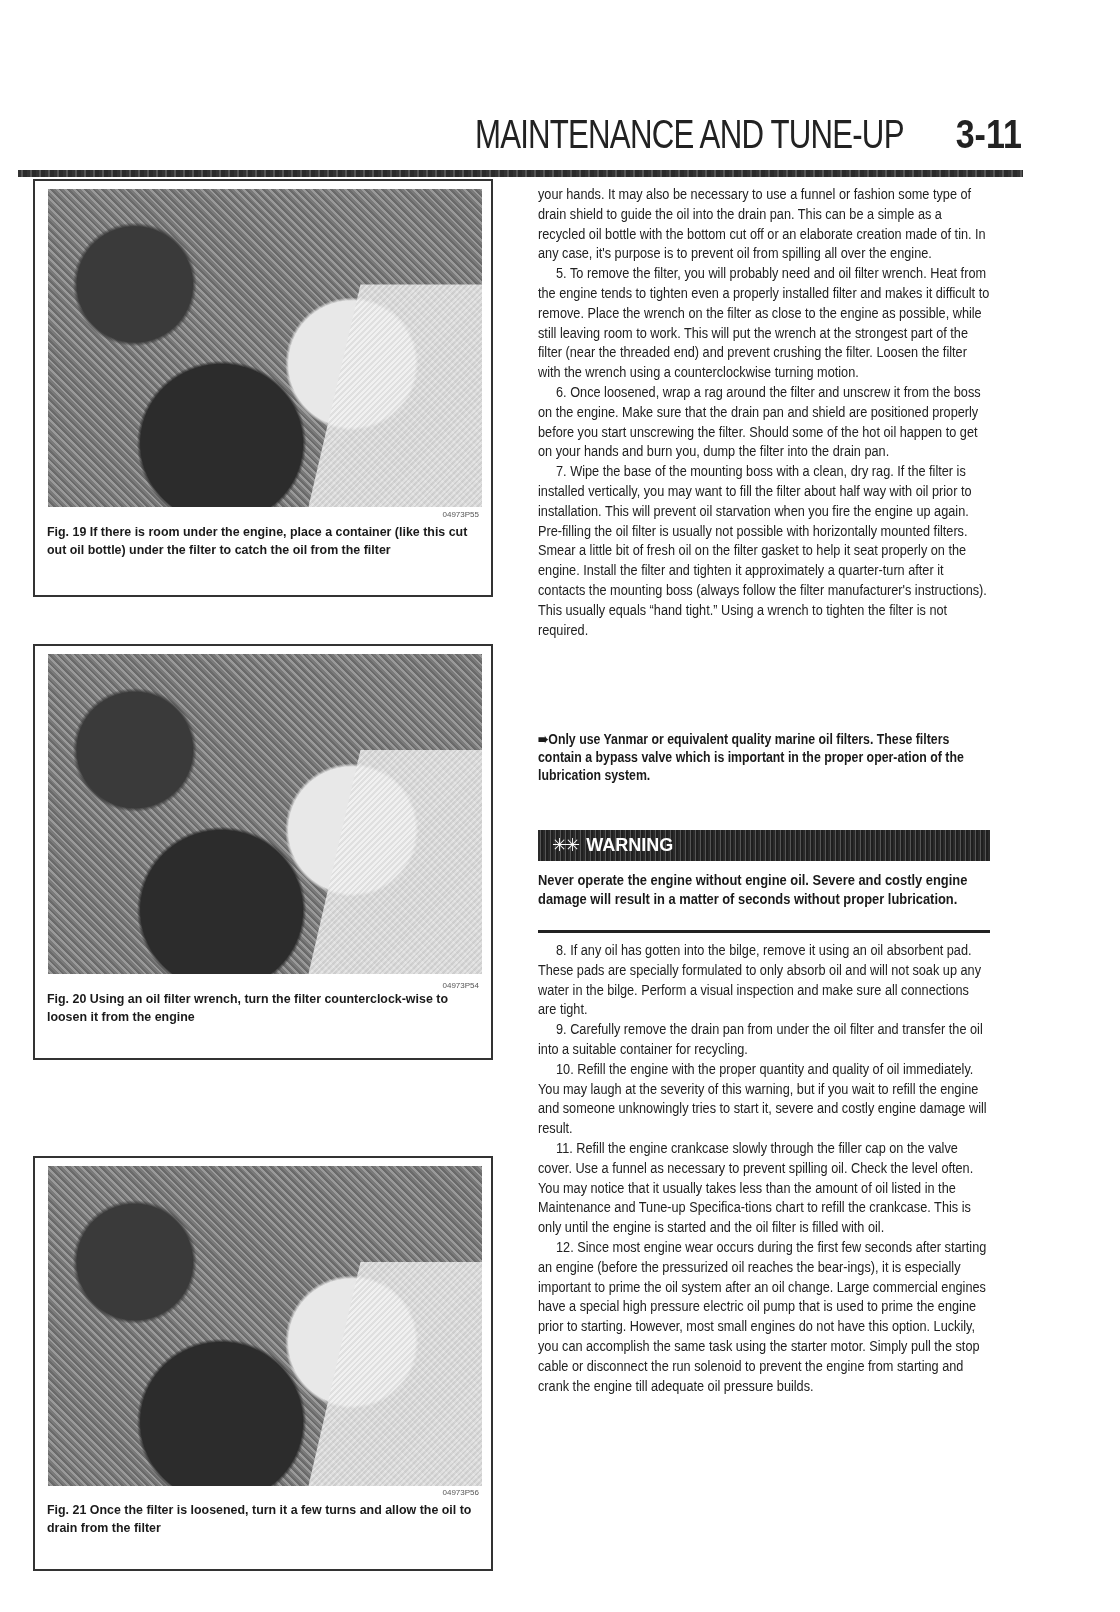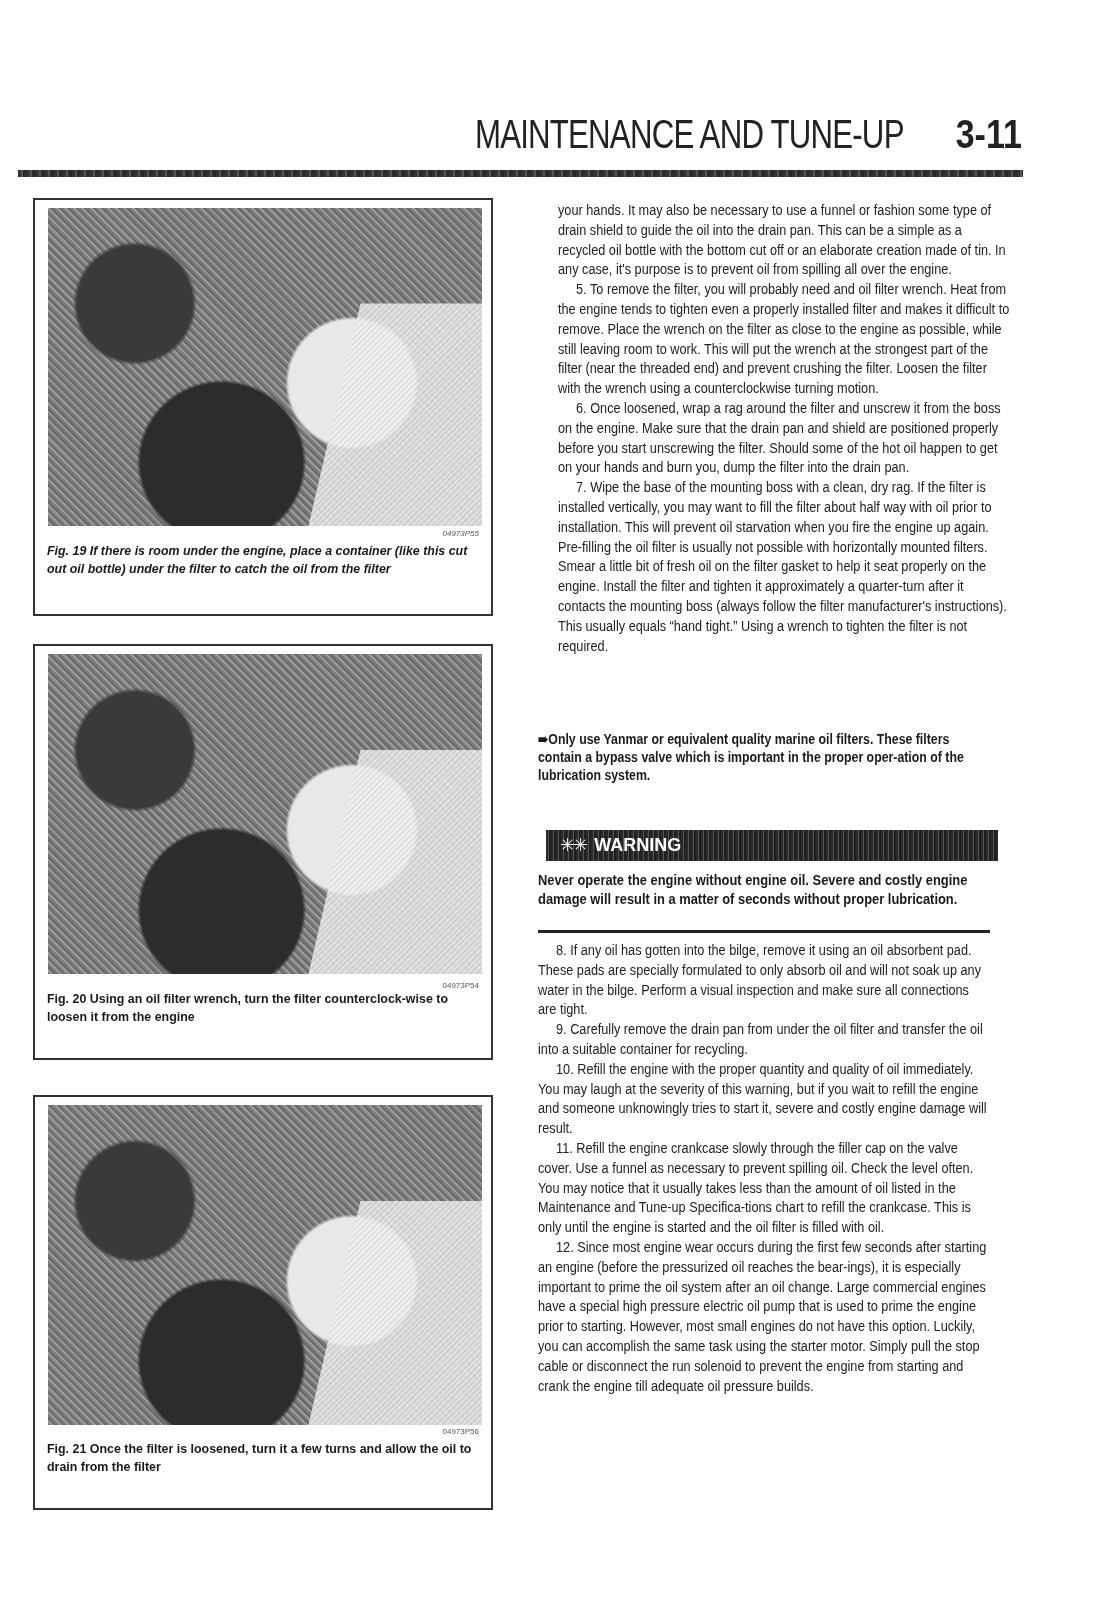"your hands. It may also" .col-right { margin-left: 20px -> none; top: 200px -> 184px }
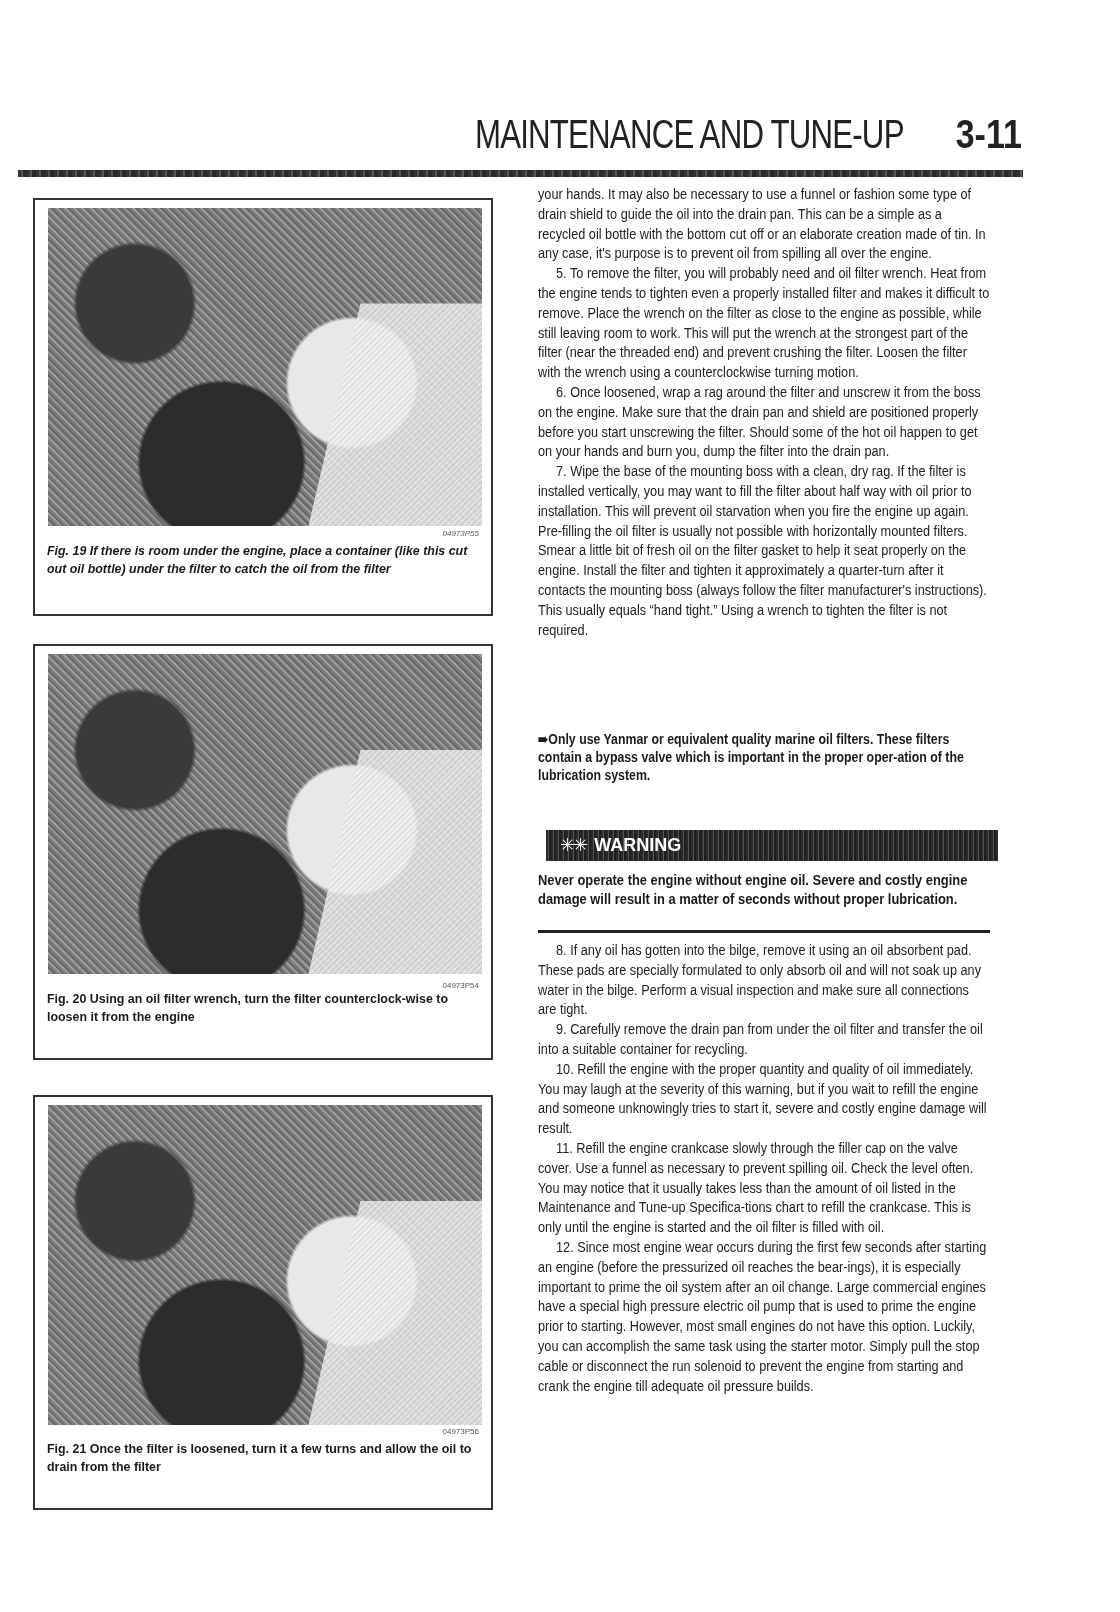"04973P55" div.figure { font-style: italic -> none; top: 198px -> 179px }
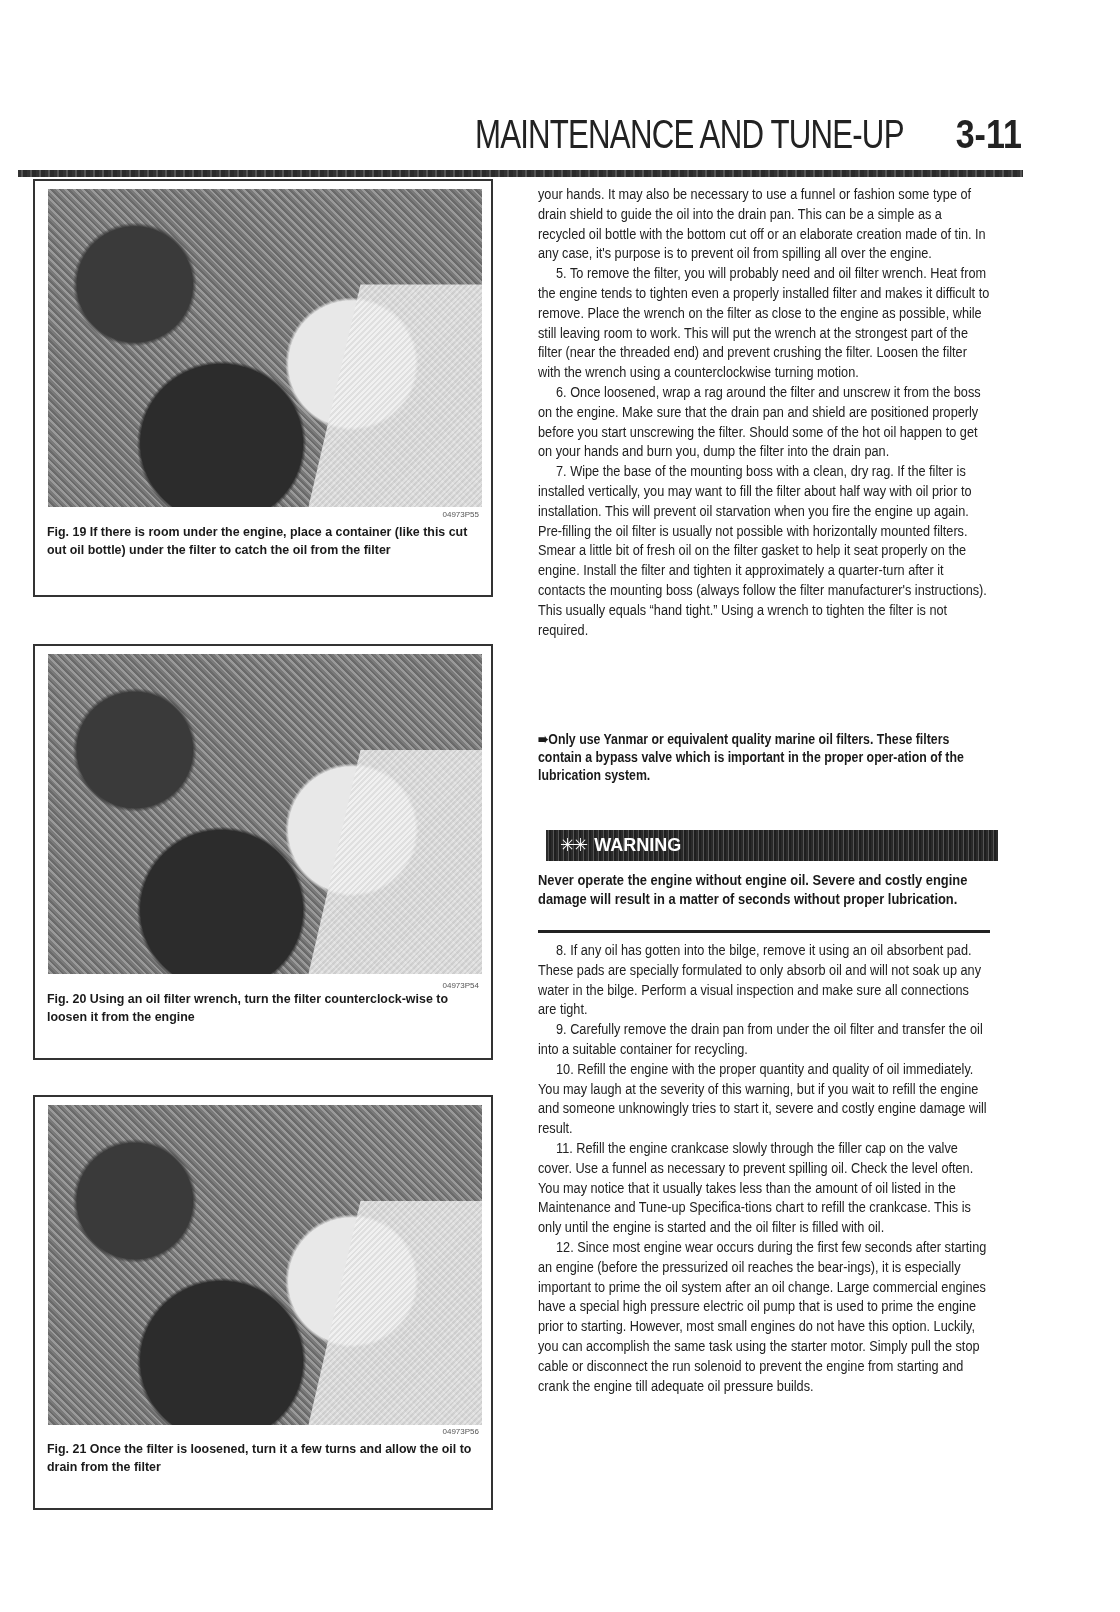"✳✳ WARNING" .warning-bar { margin-left: 8px -> none }
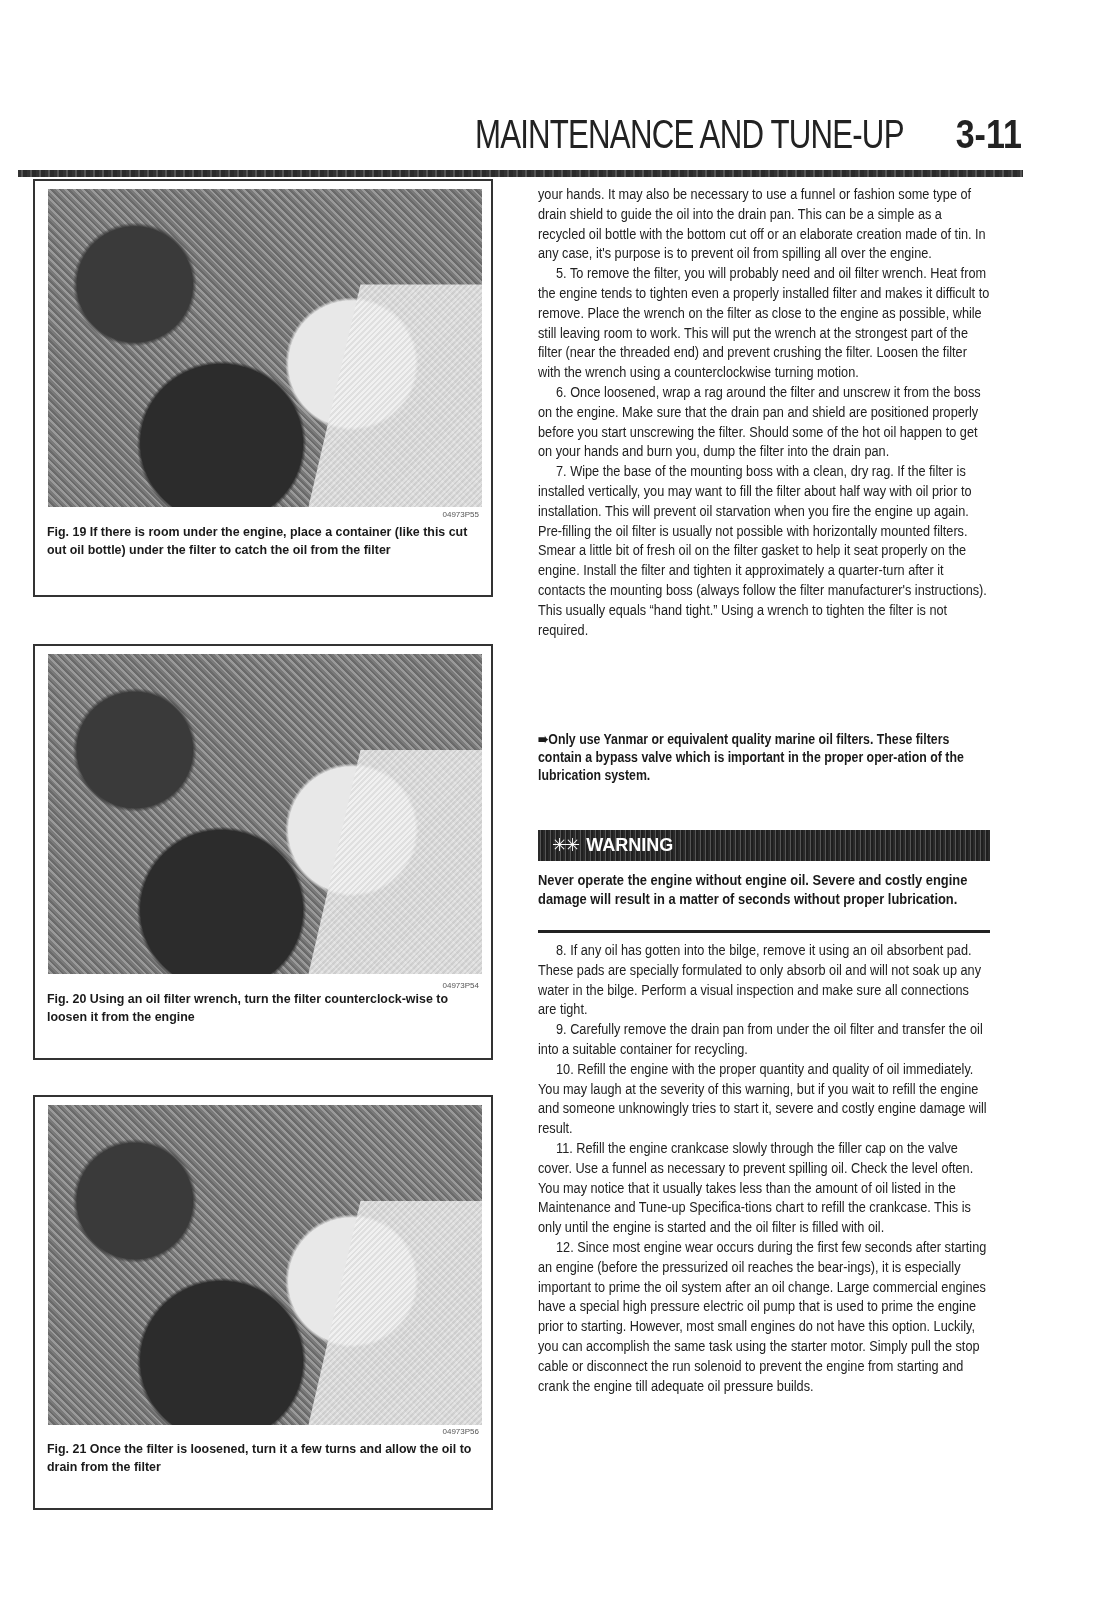"04973P56" div.figure { top: 1095px -> 1156px }
